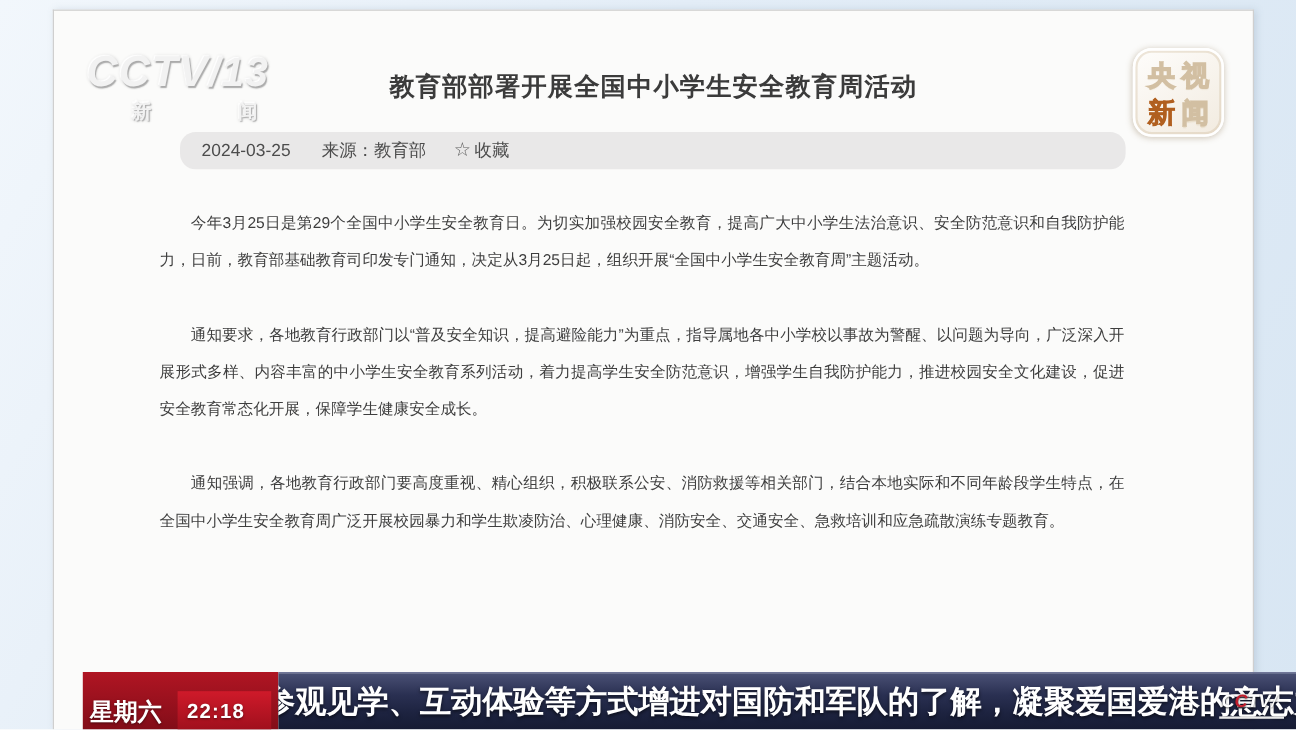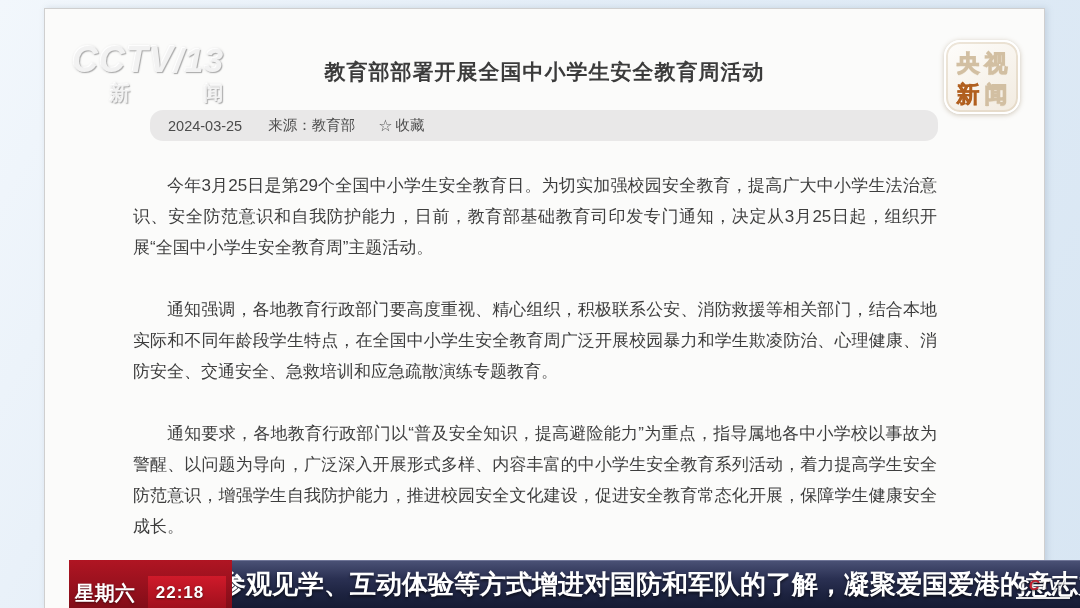"新 闻" .cctv13 .row2 { font-size: 20px -> 16px }
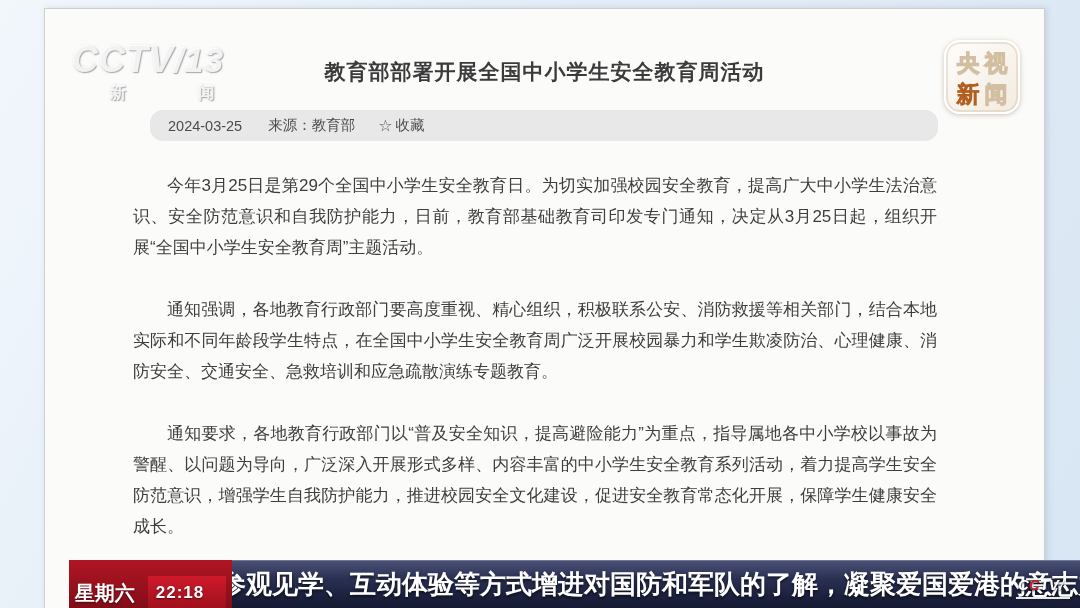"今年3月25日是第29个全国中小学生安全教育日。为切实加强校园安全教育，提高广大" .bodytext { font-size: 17px -> 13px }
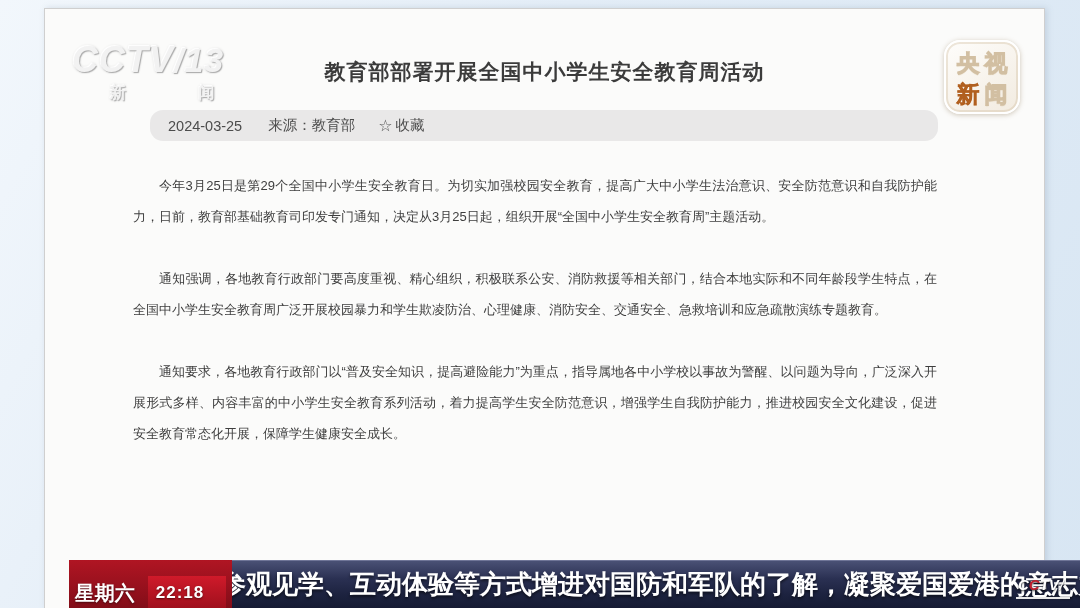"通知强调，各地教育行政部门要高度重视、精心组织，积极联系公安、消防救援等相关部门" p { order: before "通知要求，各地教育行政部门以“普及安全知识，提高避险能力”为重点，指导属地各中小" -> after "通知要求，各地教育行政部门以“普及安全知识，提高避险能力”为重点，指导属地各中小" }
